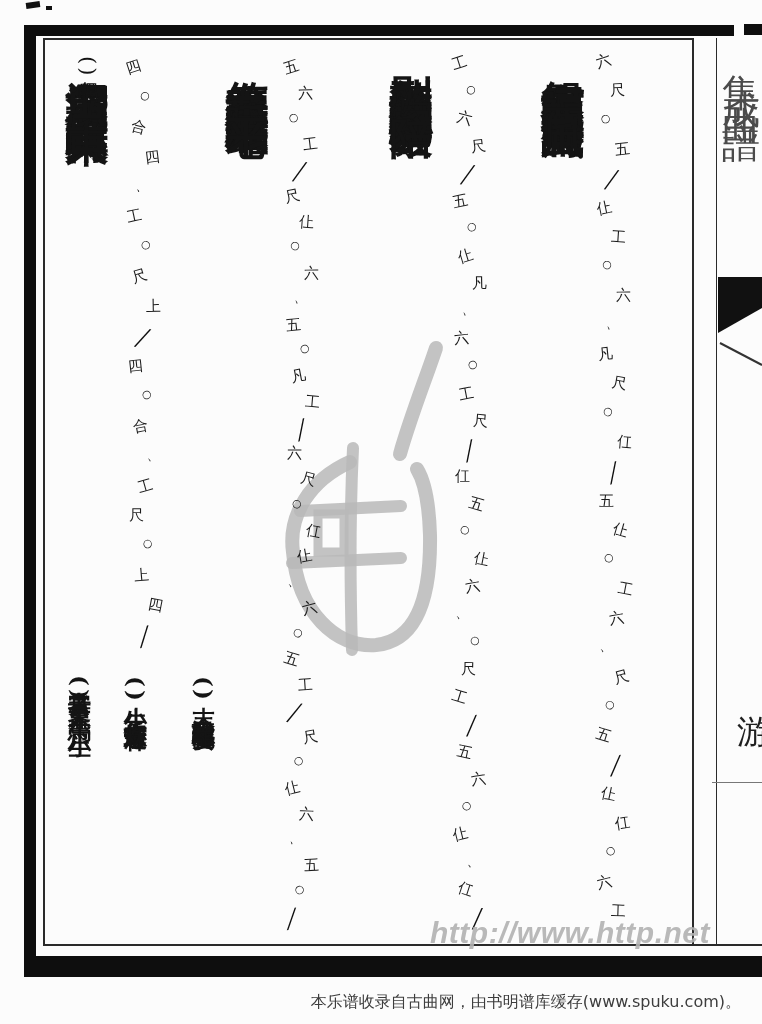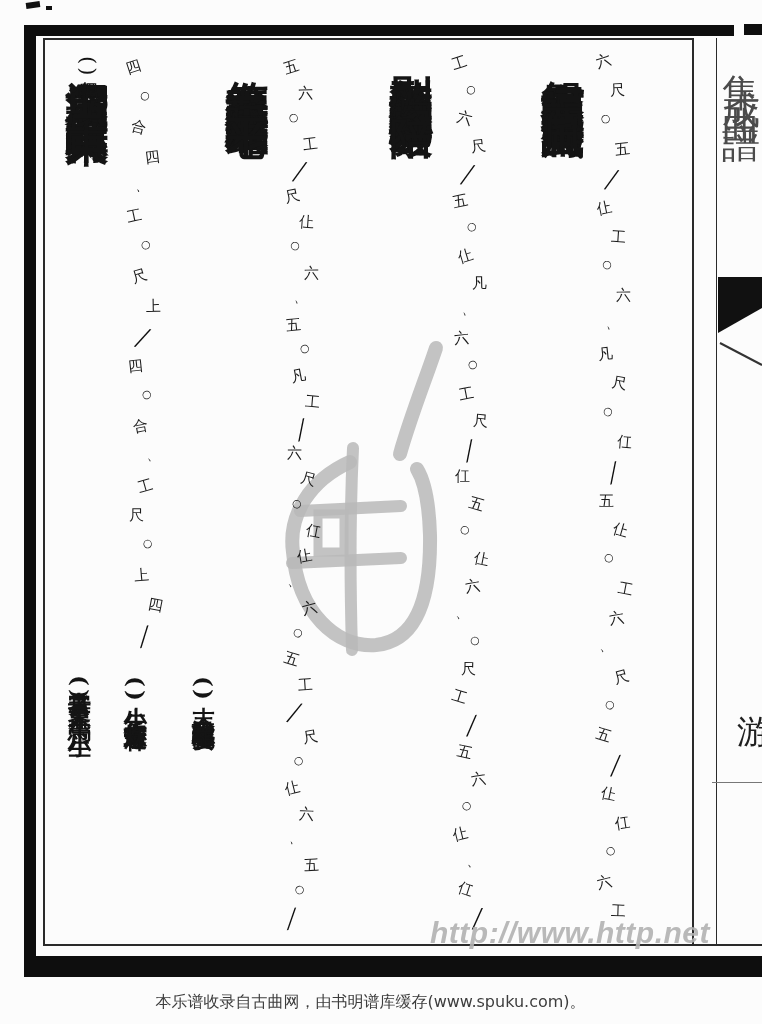"本乐谱收录自古曲网，由书明谱库缓存(www.spuku.com)。" .caption { text-align: center -> right }
